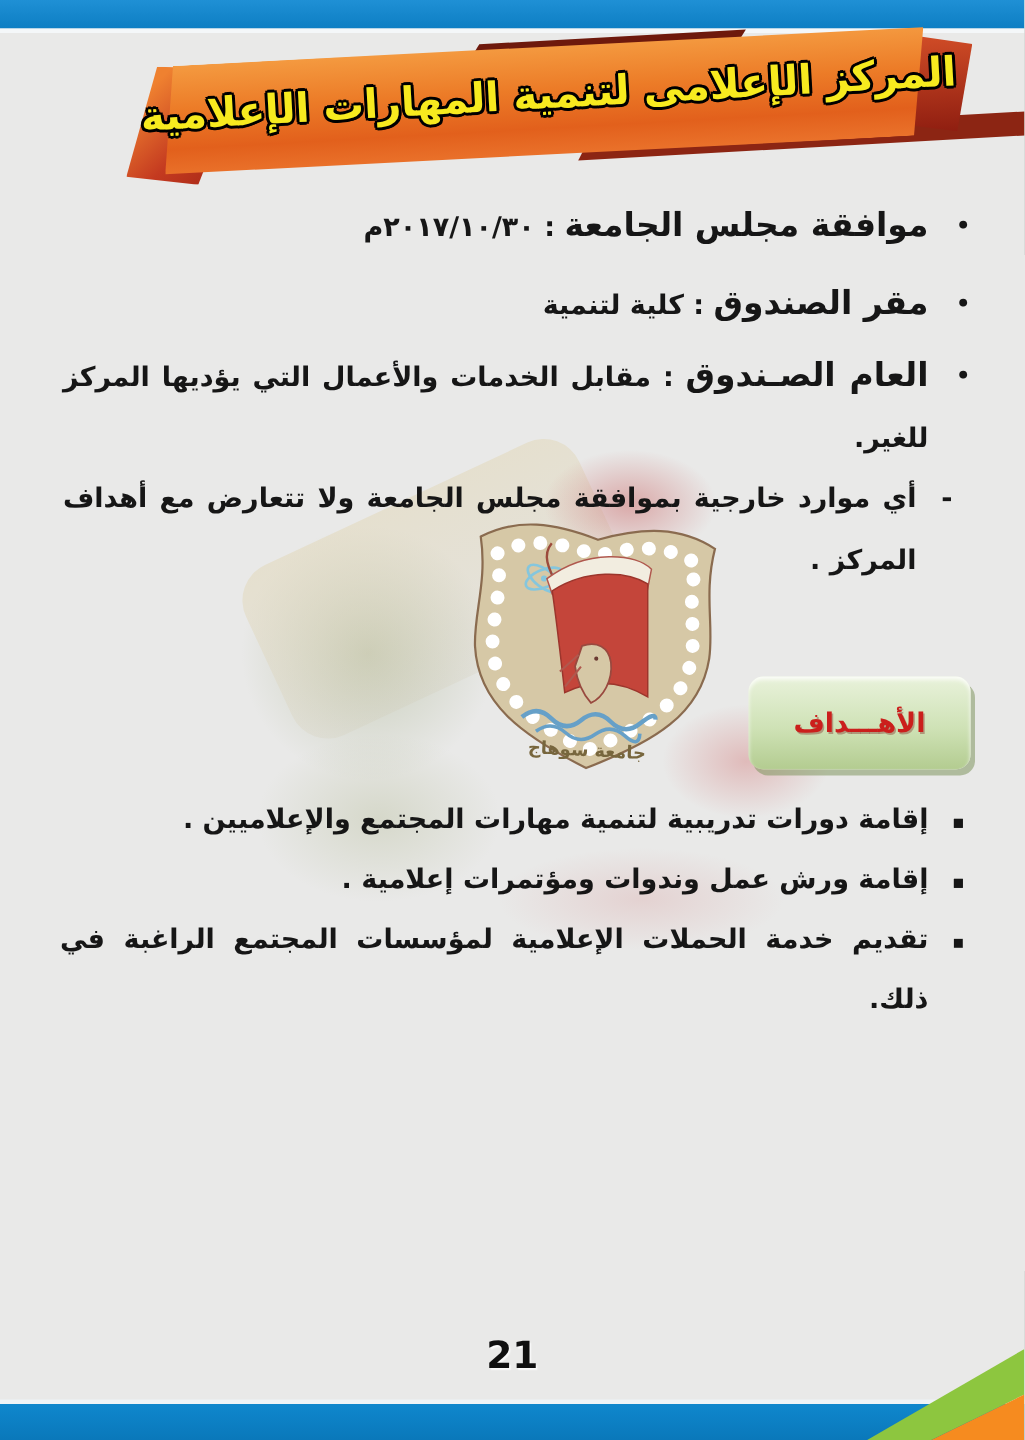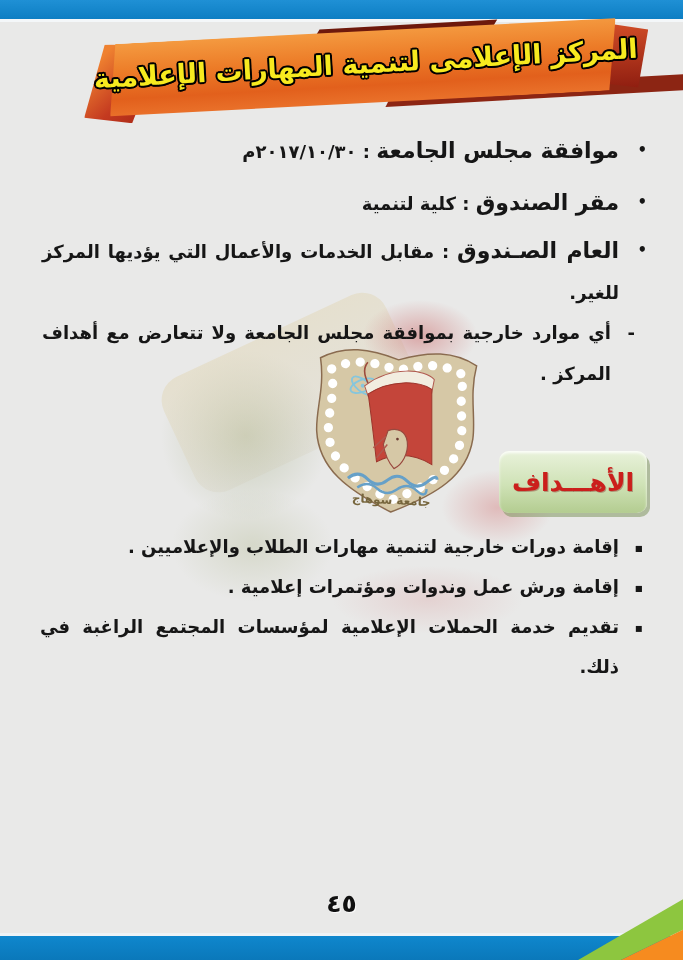"الأهـــداف" .objectives-label-text { font-size: 25px -> 18px }
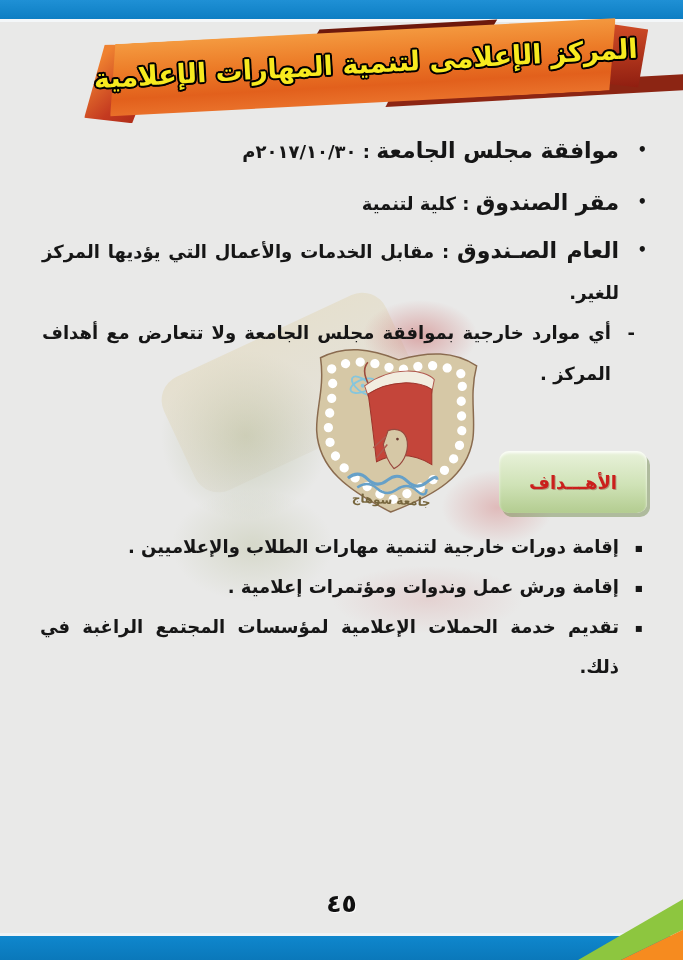"إقامة دورات خارجية لتنمية مهارات" span { text: خارجية لتنمية مهارات الطلاب -> تدريبية لتنمية مهارات المجتمع }
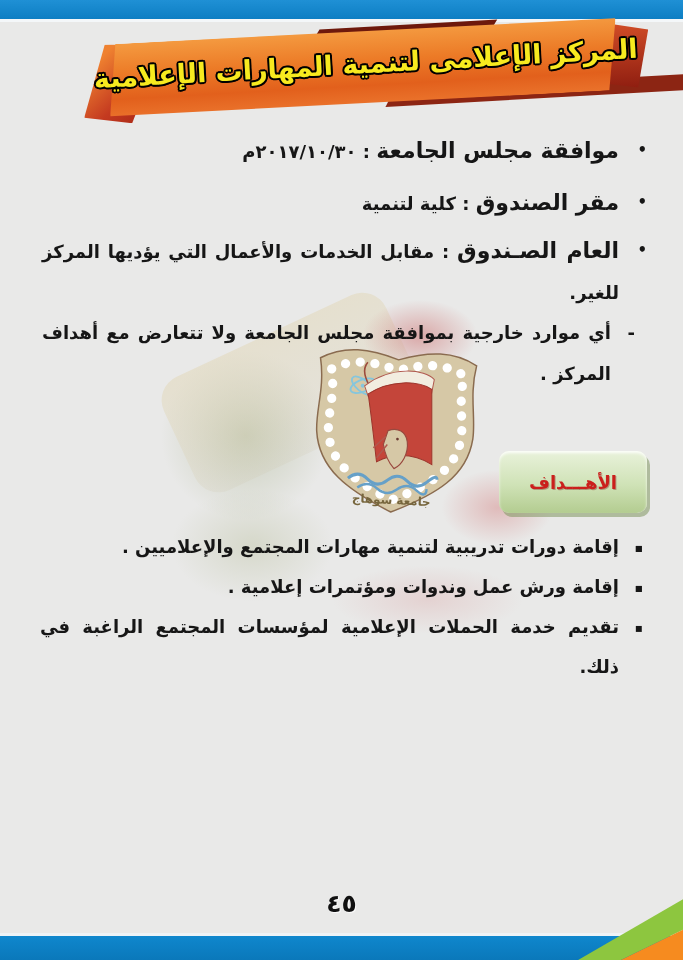"٤٥" div.page-number { text: ٤٥ -> 21 }
